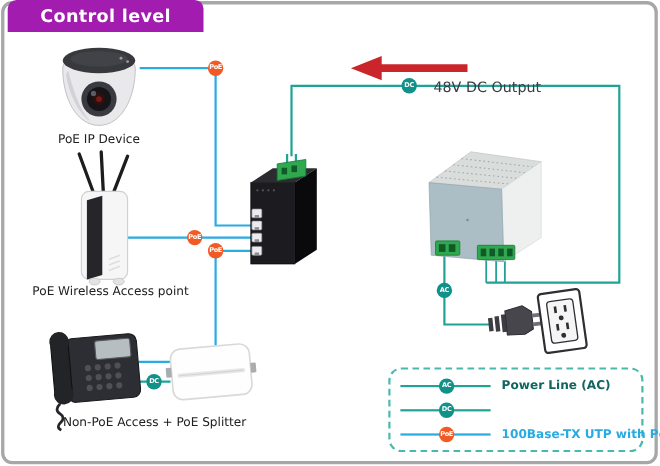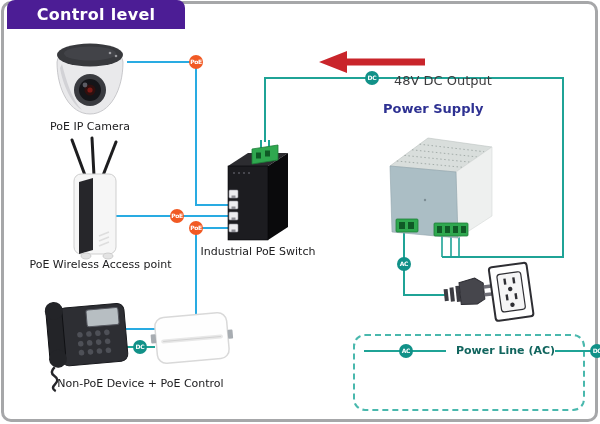"Control level" .header-tab { background: #4c1d95 -> #a21caf }
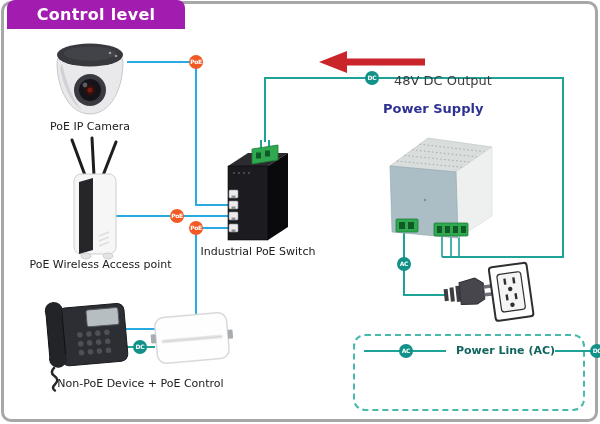"Power Supply" div { html: <div>Power Supply</div> -> none }
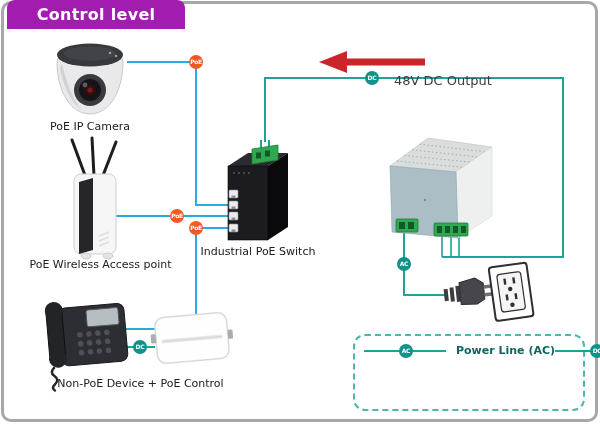"PoE IP Camera" div.lbl { text: Camera -> Device }
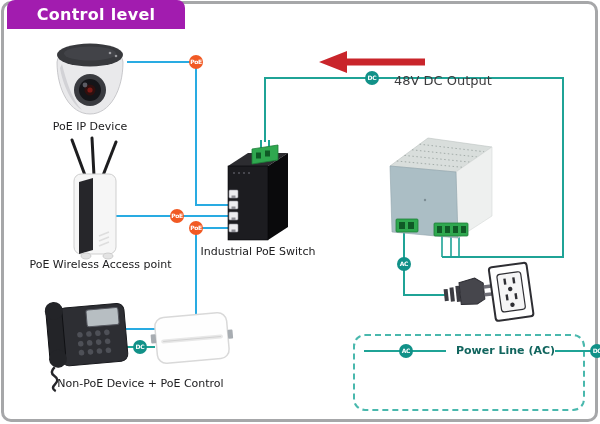"Industrial PoE Switch" div.lbl { html: <div>Industrial PoE Switch</div> -> none }
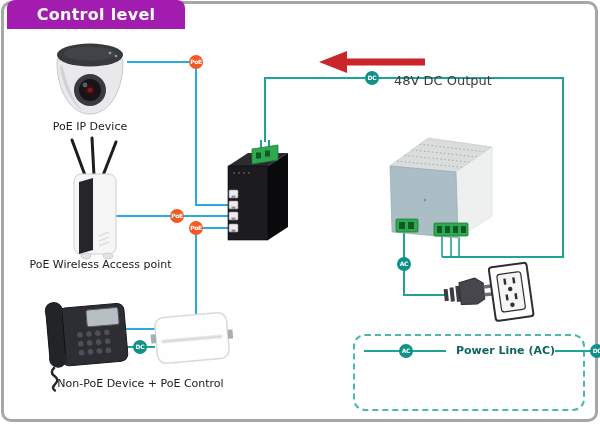"Power Line (AC)" .legend { flex-direction: row -> column }
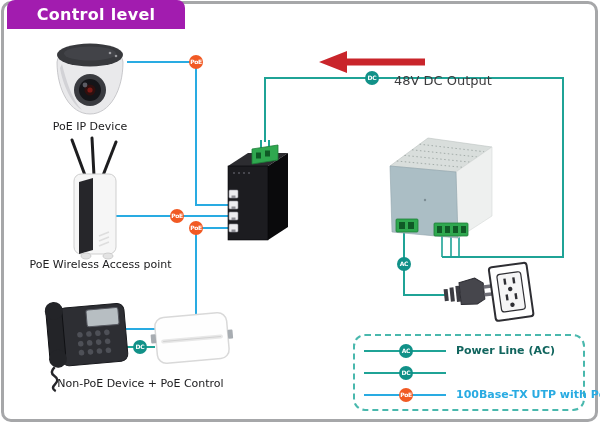"Non-PoE Device + PoE Control" div.lbl { text: Device + PoE Control -> Access + PoE Splitter }
